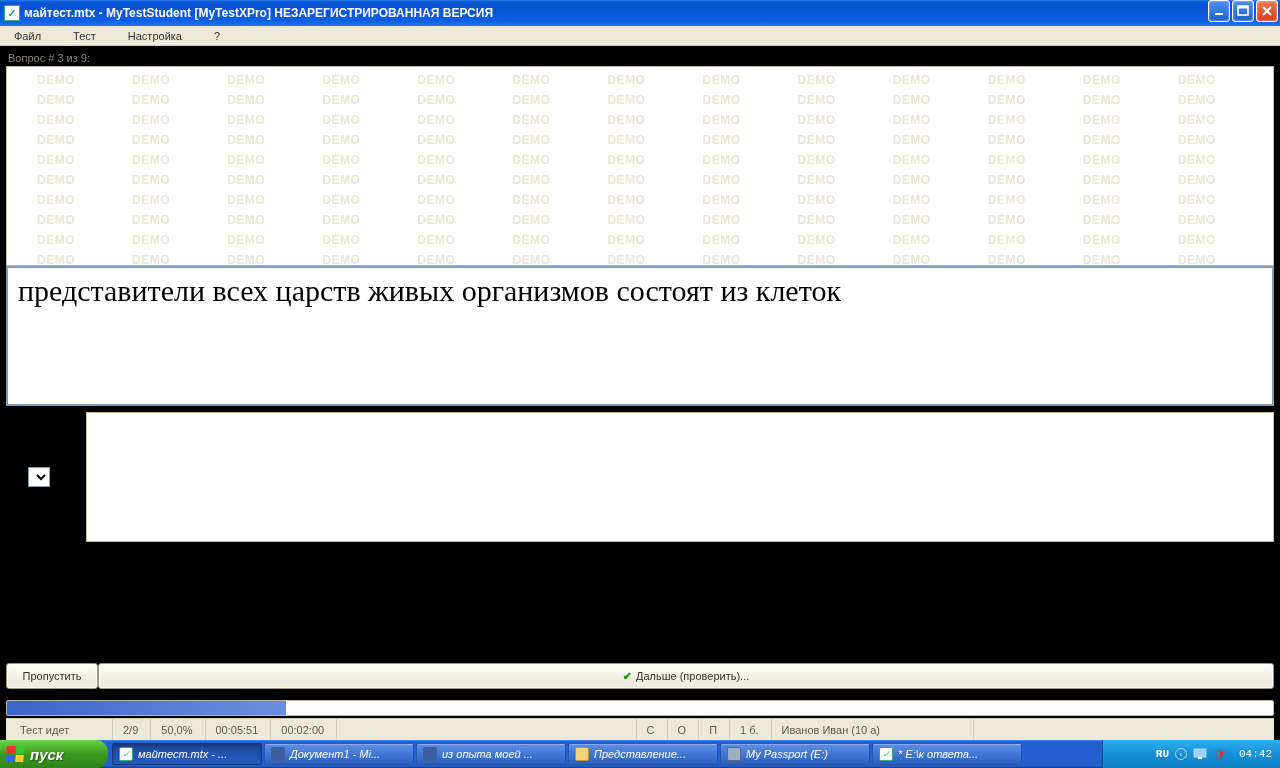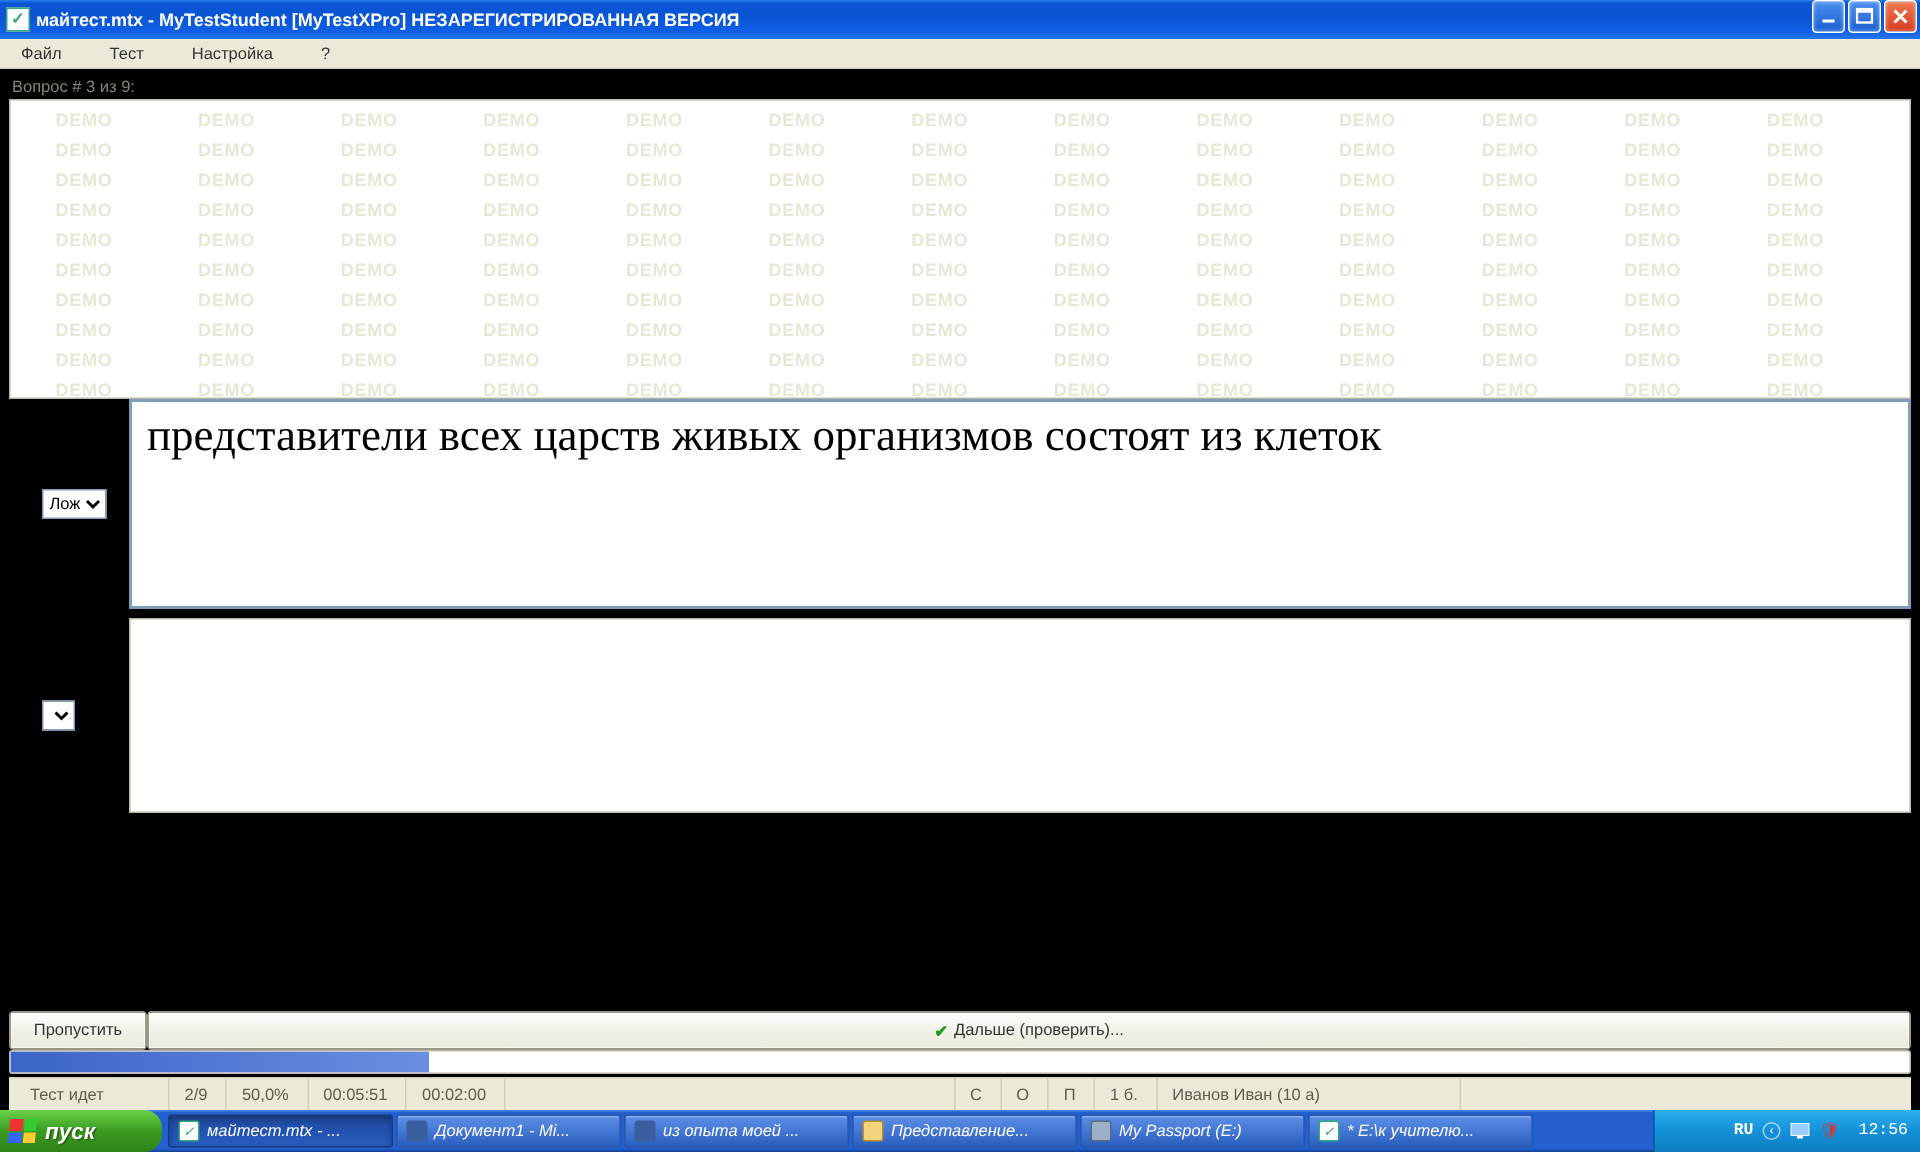"Лож" div.selcell { html: <div> <select> <option>Лож</option> </select> </div> -> none }
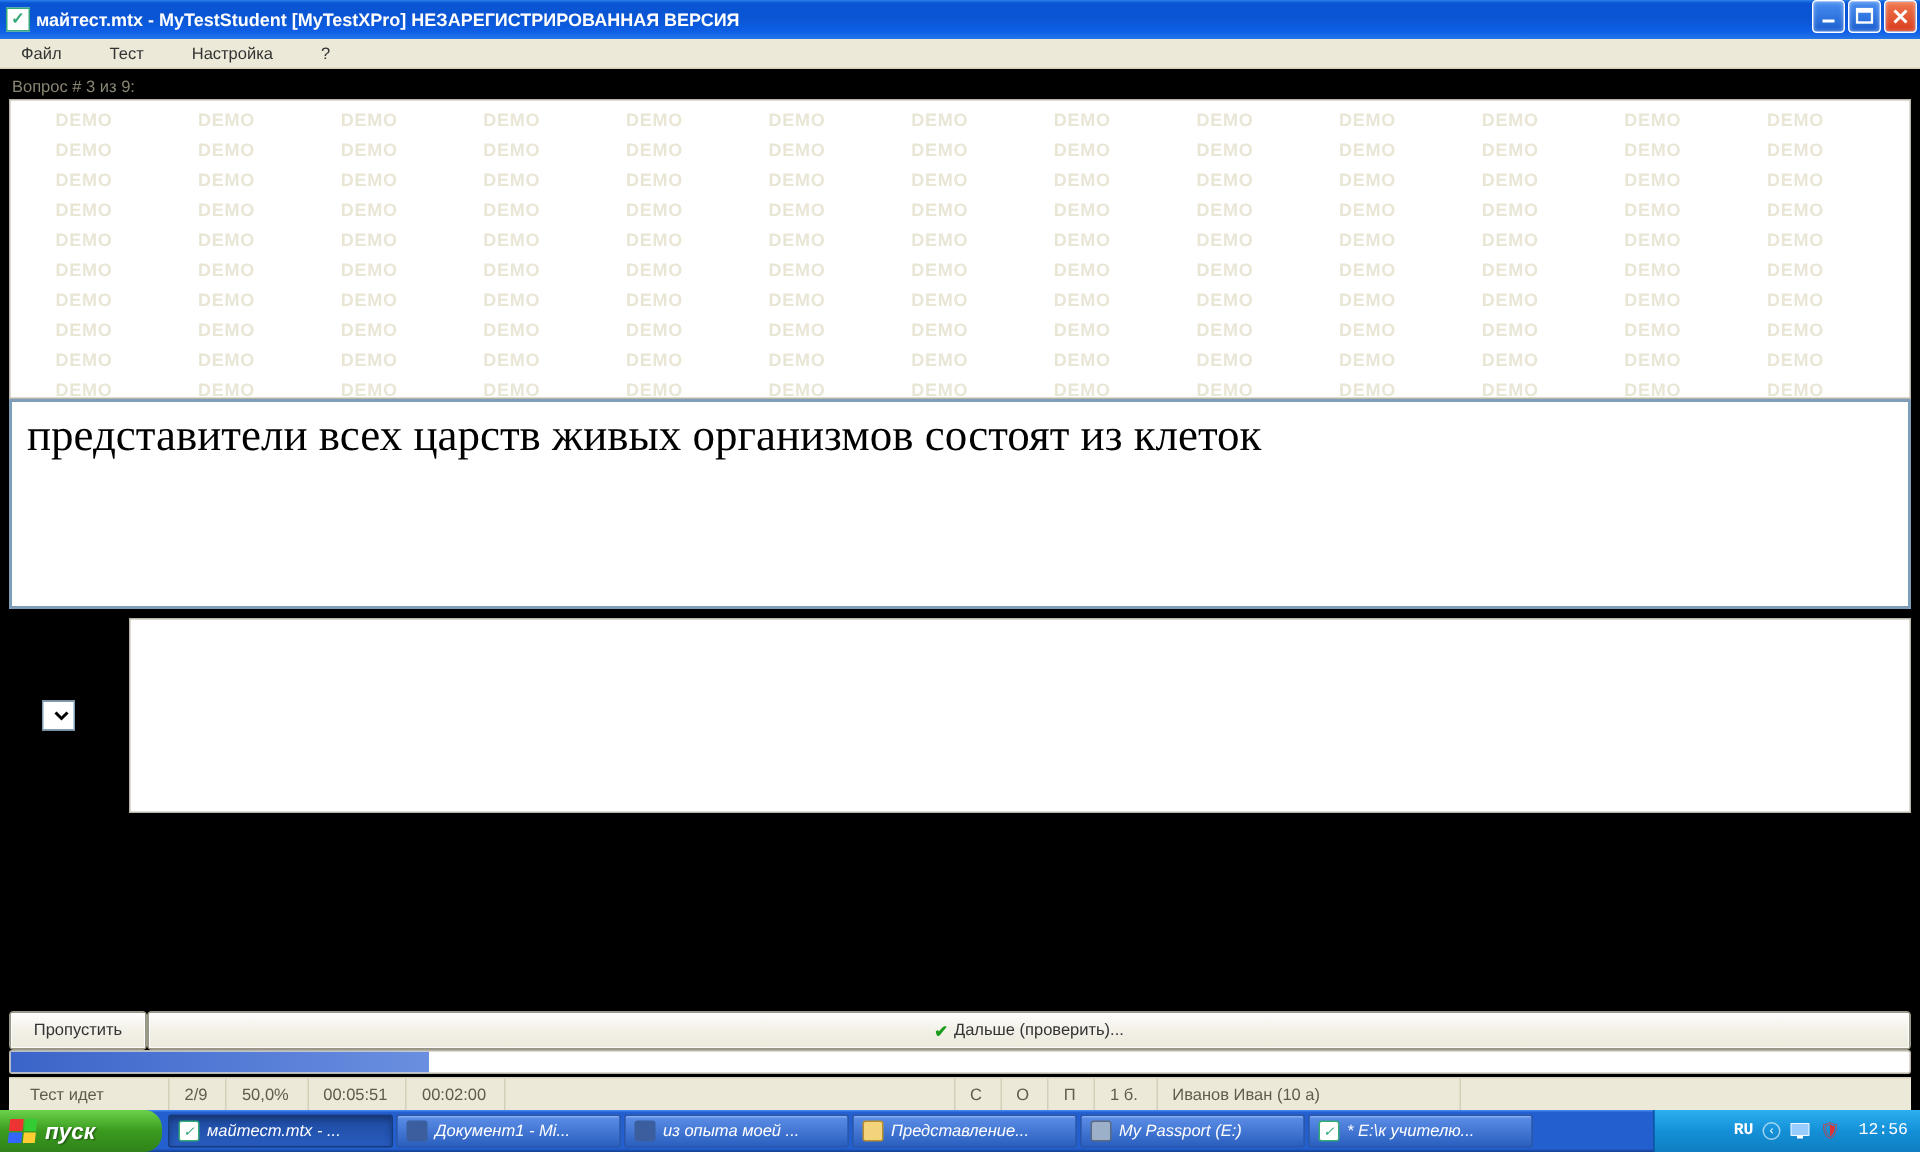"Пропустить" .btnrow { margin: 6px 0 0 0 -> 6px 0 11px 0 }
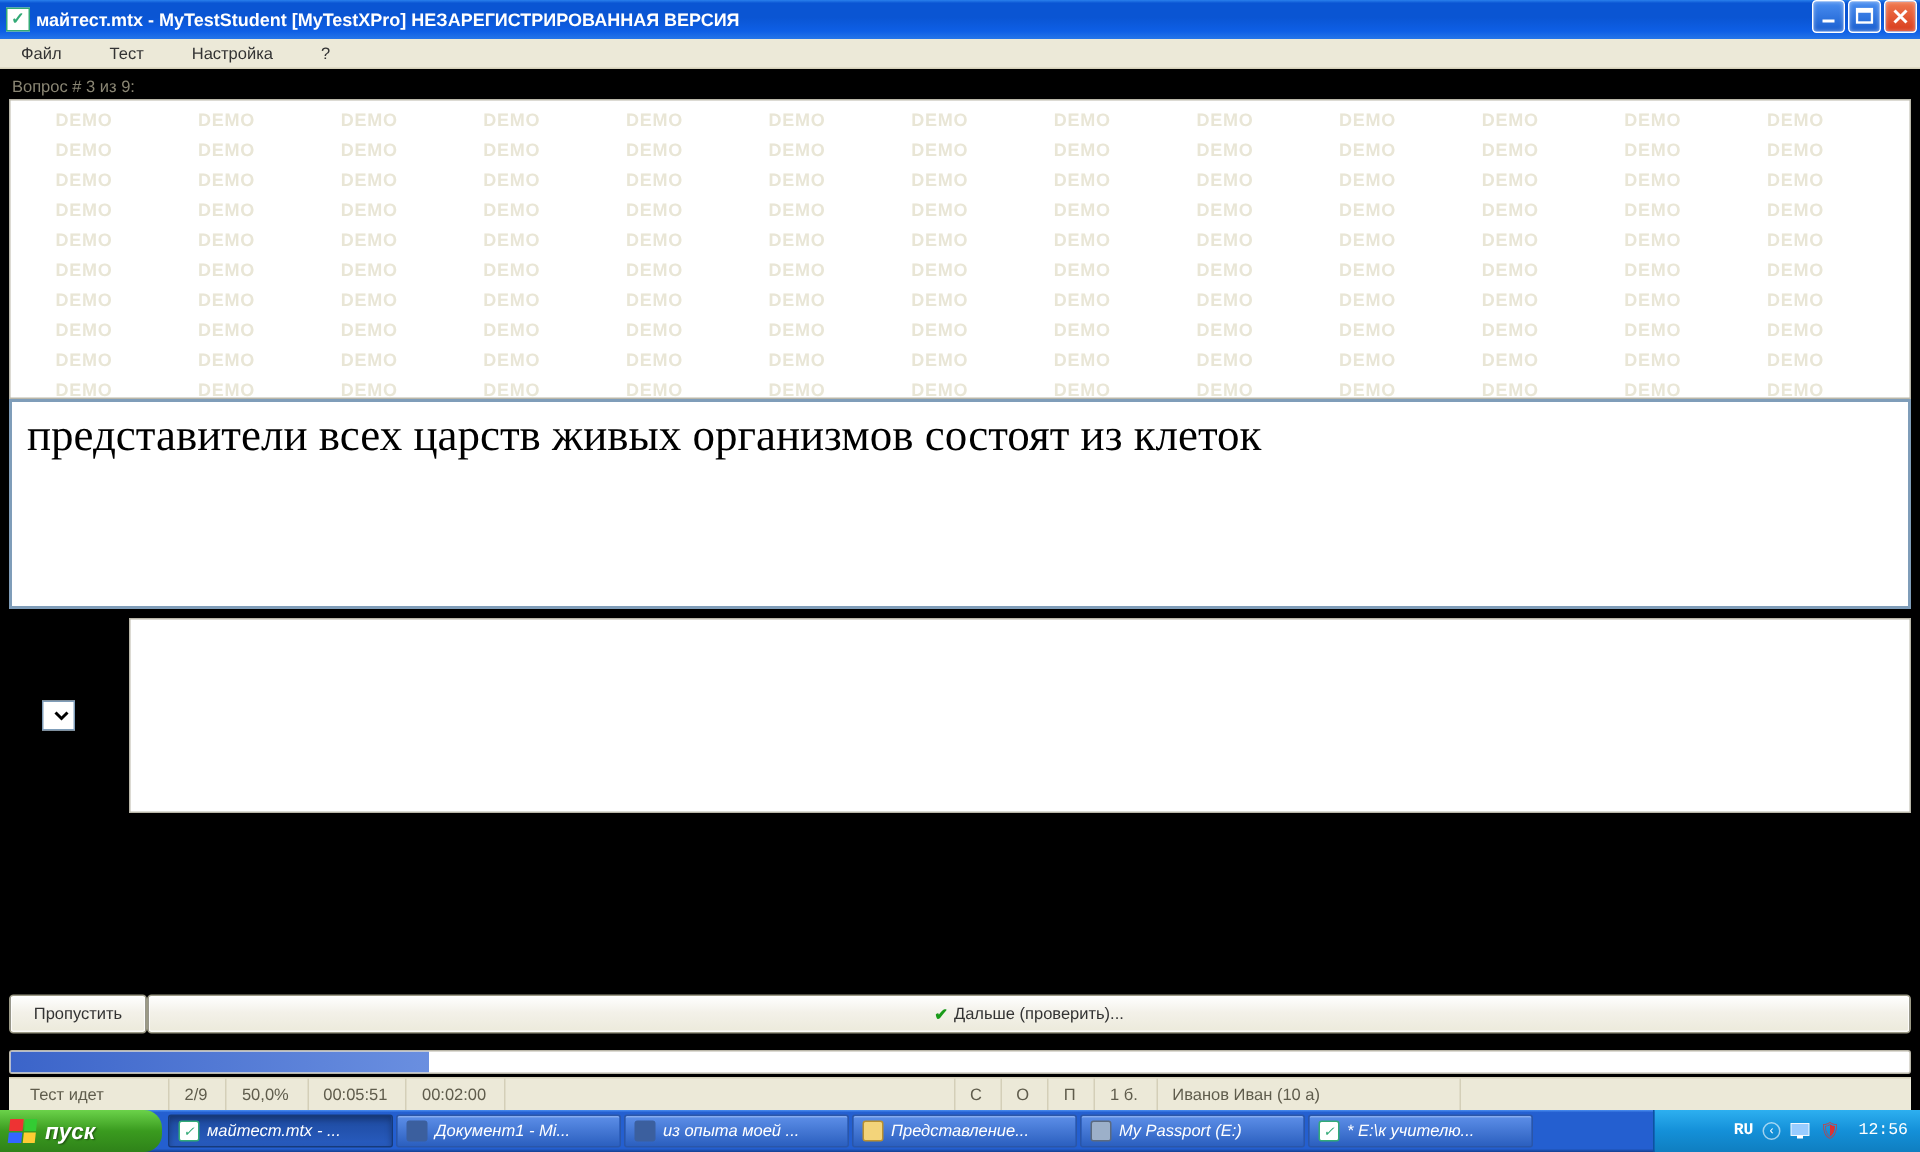"* E:\к учителю..." span { text: учителю -> ответа }
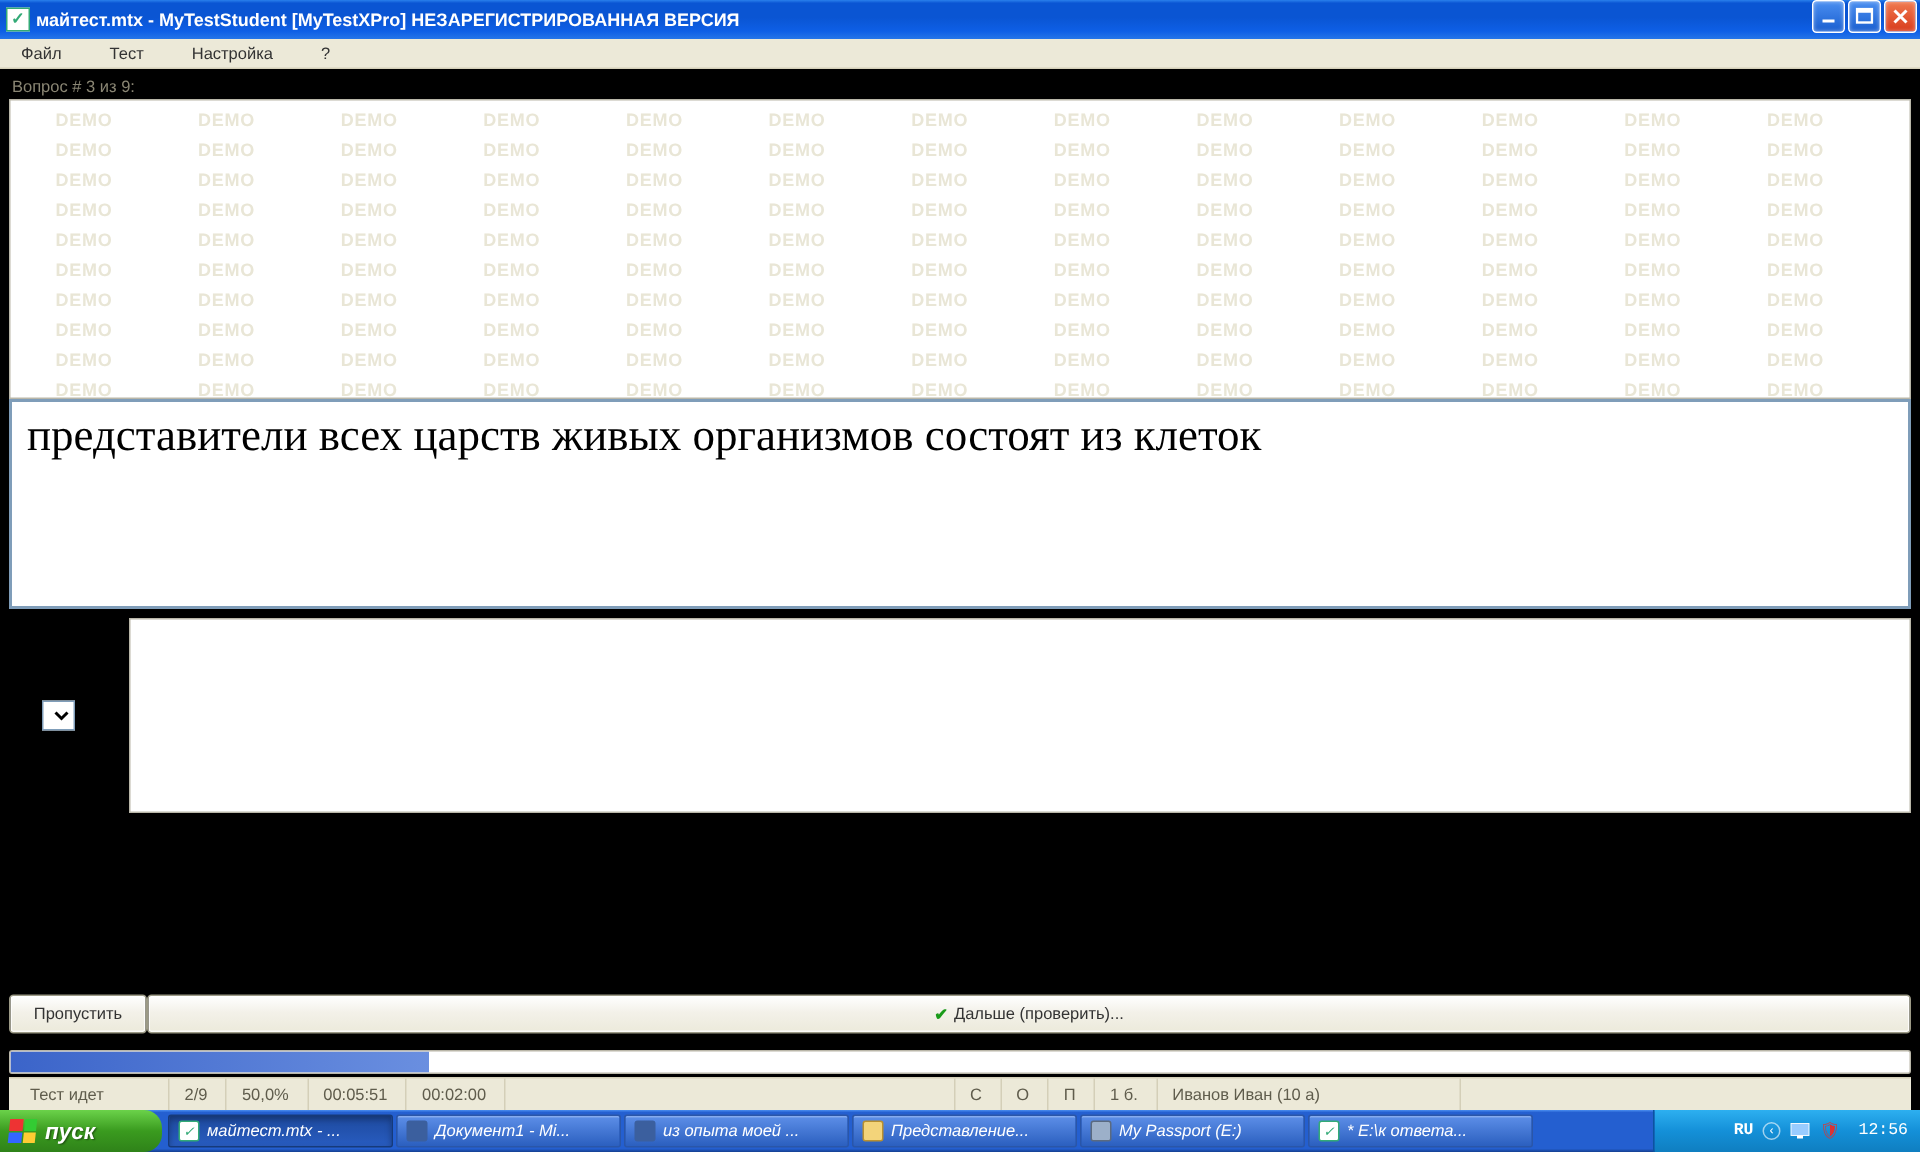"12:56" span.clock { text: 12:56 -> 04:42 }
